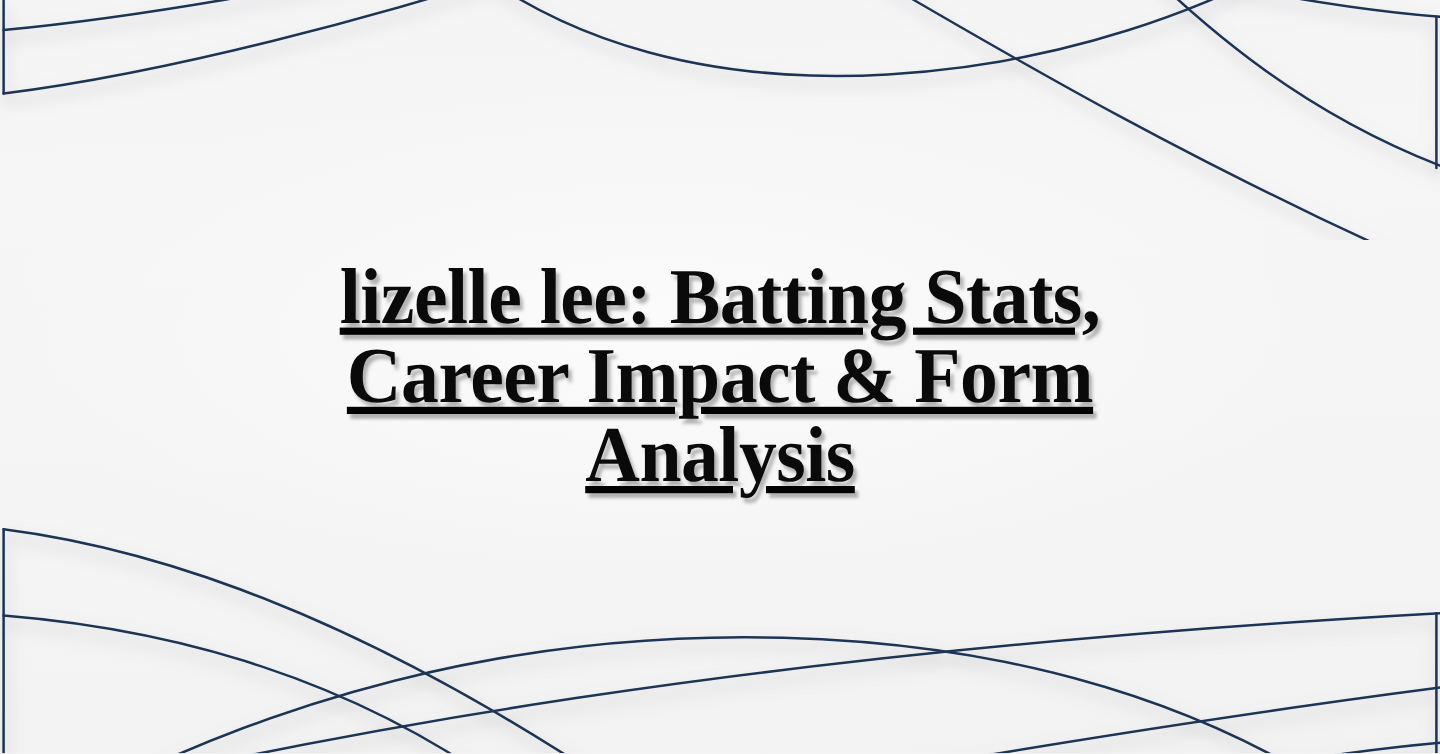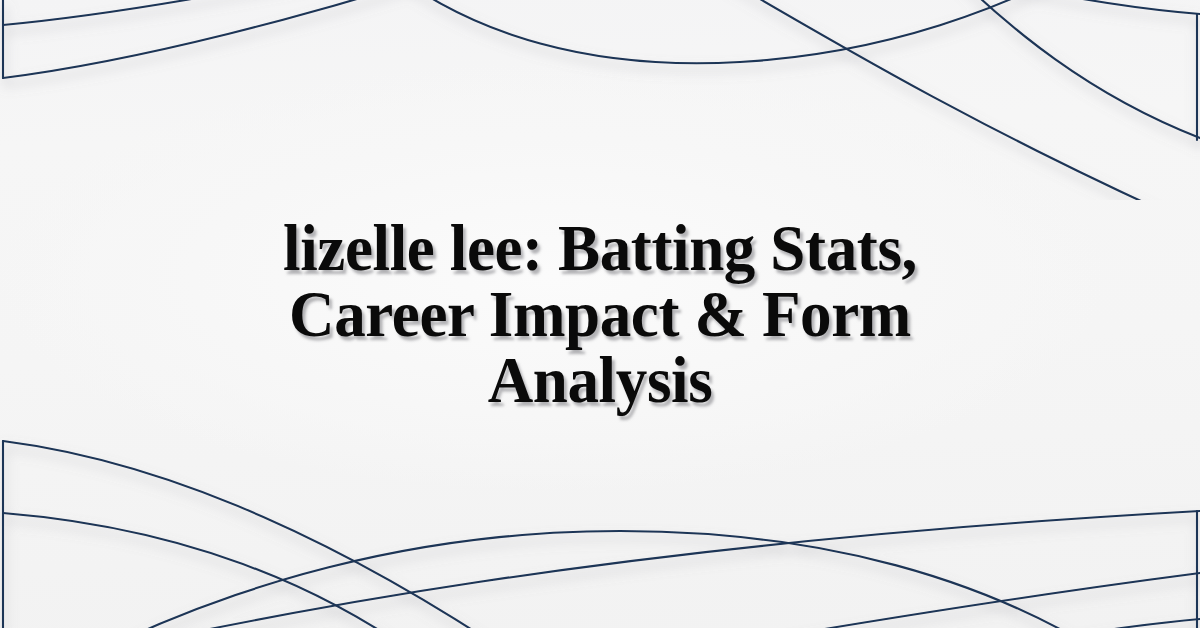"lizelle lee: Batting Stats," #title-block { text-decoration: none -> underline }
